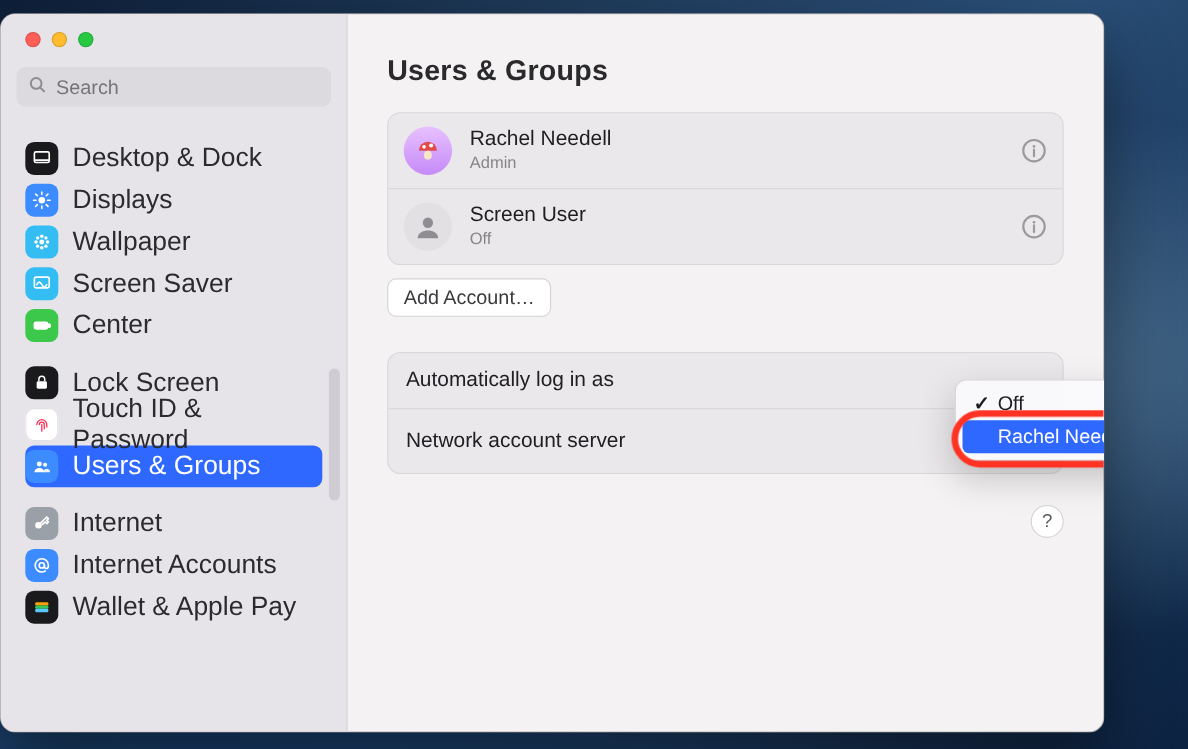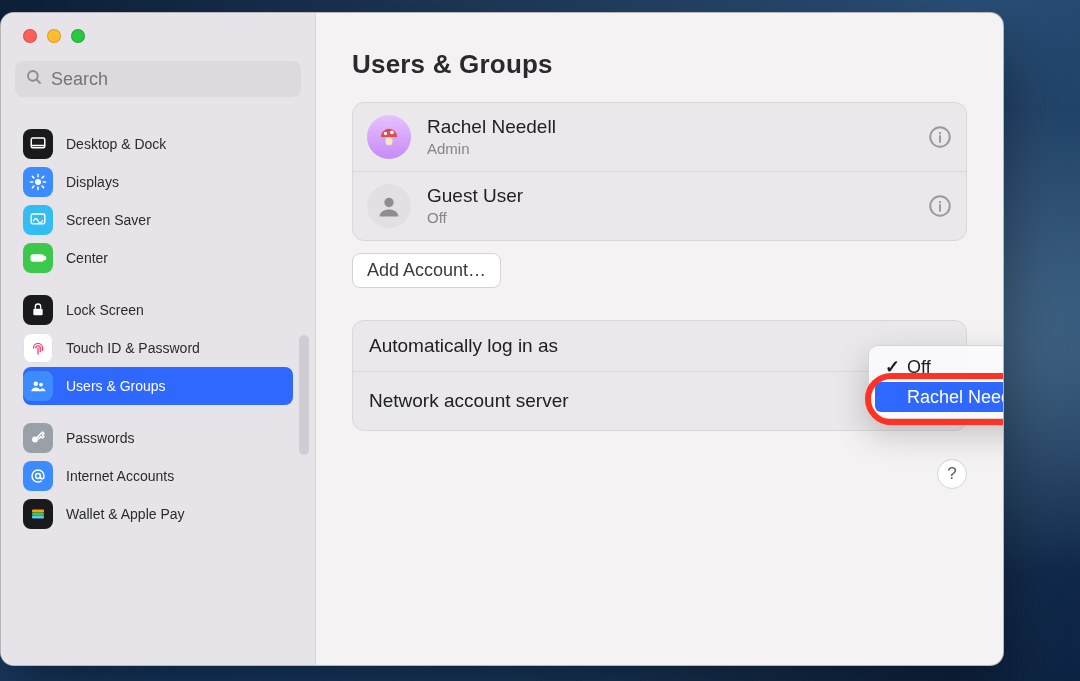"Desktop & Dock" .side-item { font-size: 14px -> 24px }
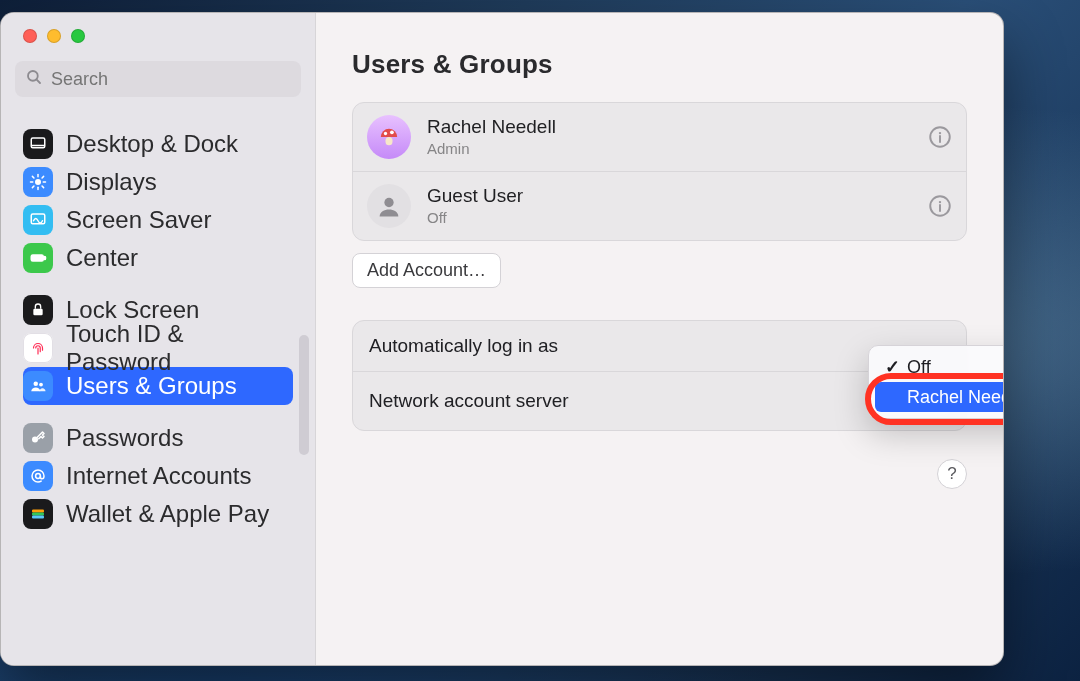"Guest User" span.u-name { text: Guest -> Screen }
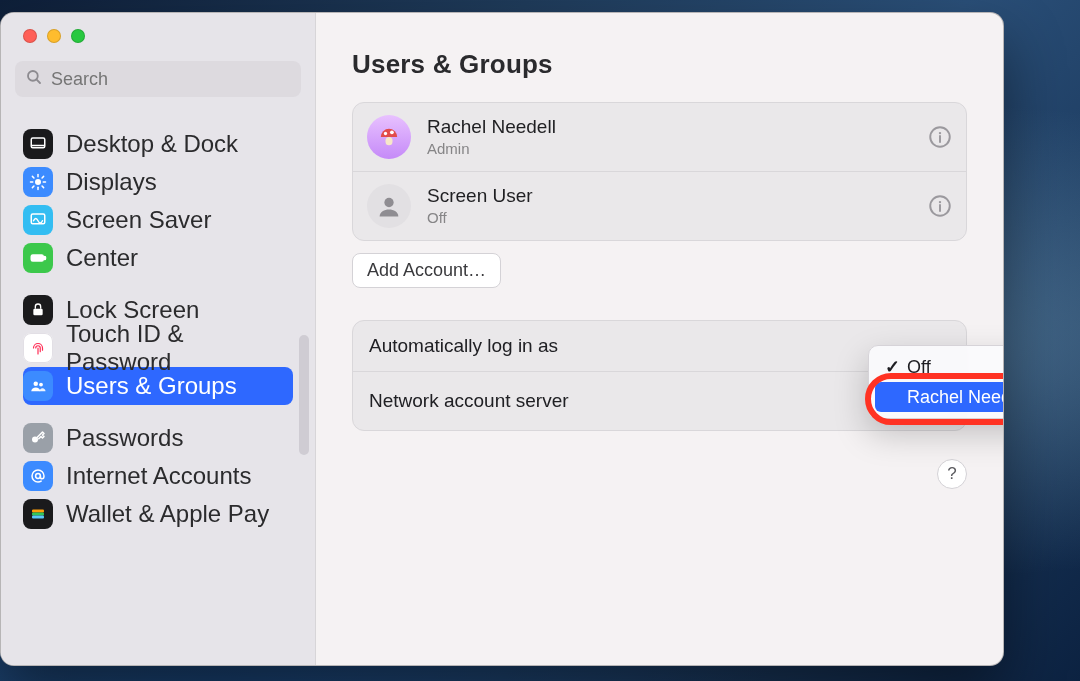"Wallpaper" div.side-item { html: none -> <div> <span> <svg> <circle></circle> <g> <circle></circle> <circle></circle> <circle></circle> <circle></circle> <circle></circle> <circle></circle> <circle></circle> <circle></circle> </g> </svg> </span> <span>Wallpaper</span> </div> }
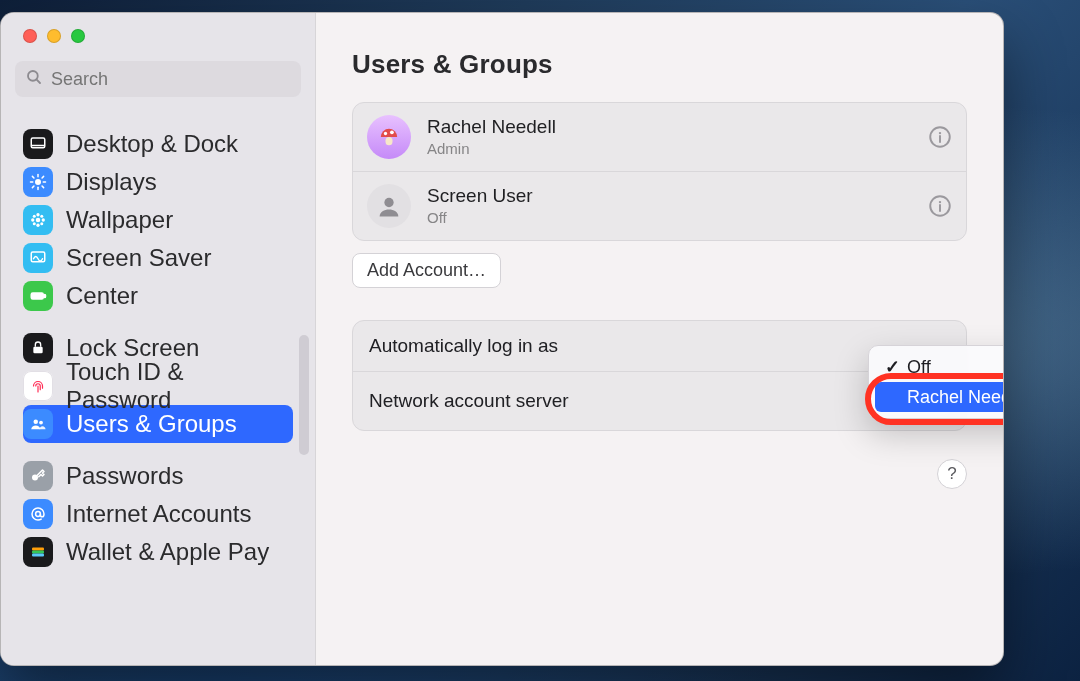"Passwords" span { text: Passwords -> Internet }
